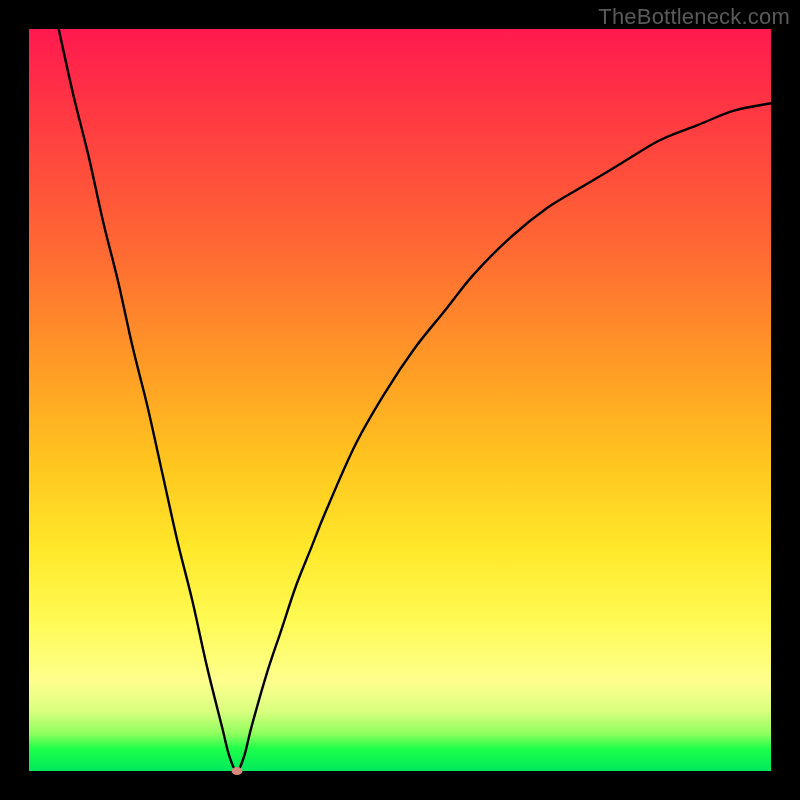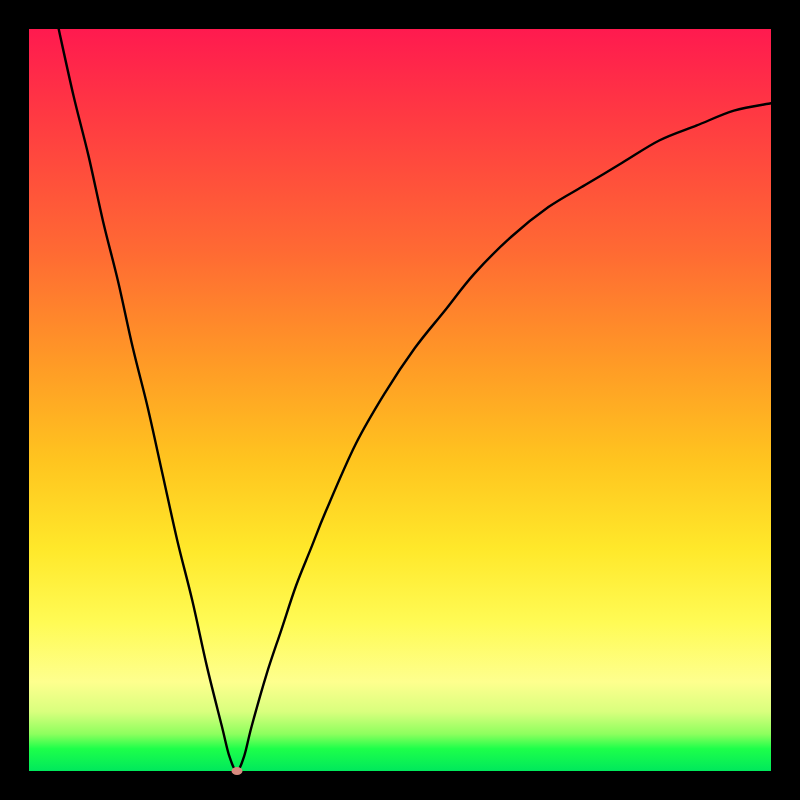"TheBottleneck.com" div.watermark { html: none -> <div>TheBottleneck.com</div> }
